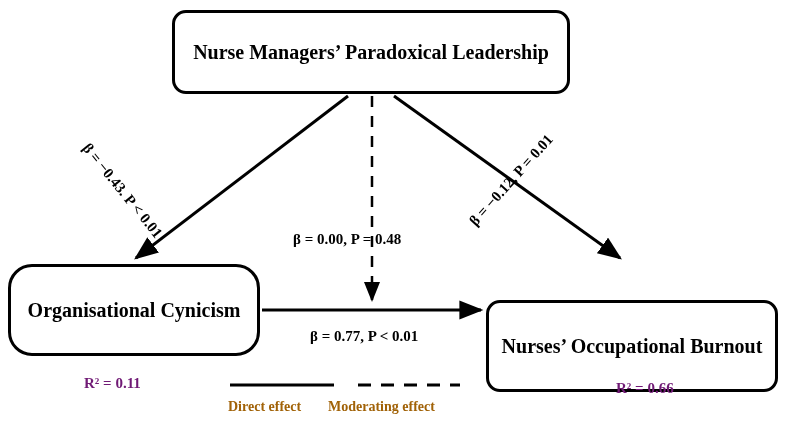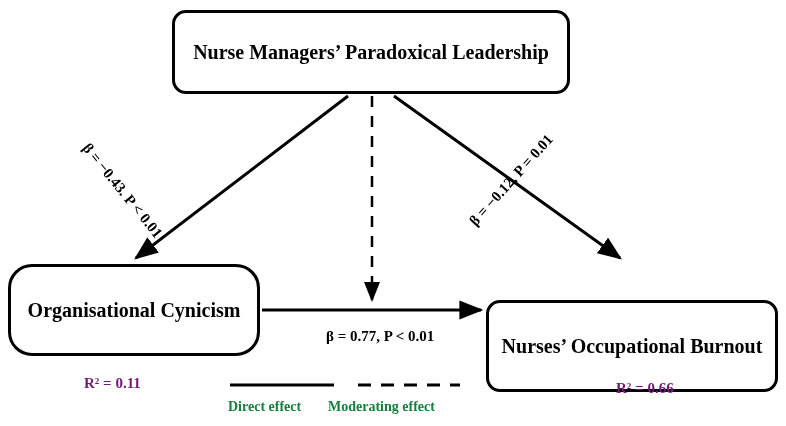"β = 0.00, P =" div.label { html: none -> <div>β = 0.00, P = 0.48</div> }
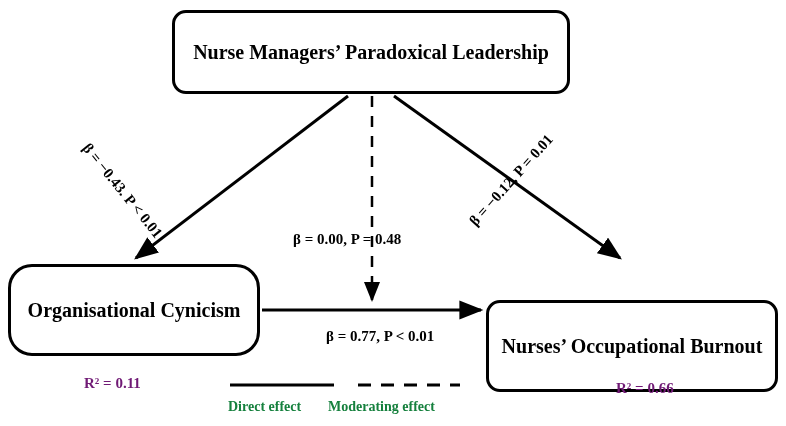"β = 0.77, P <" #label-direct { left: 295px -> 279px }
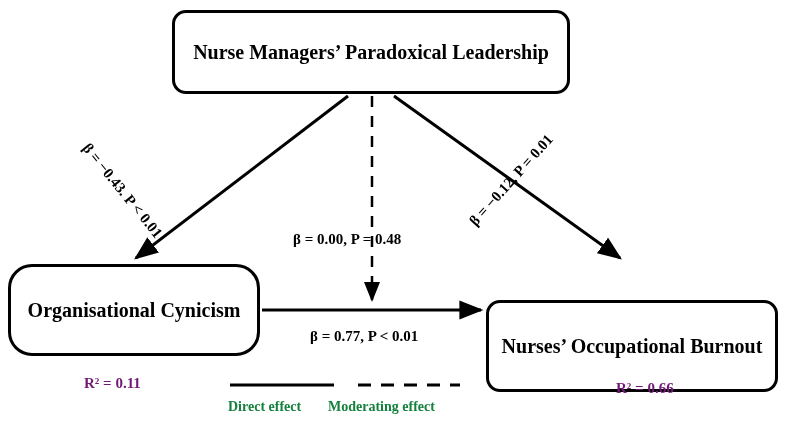"Direct effect" .legend-text { color: #15803d -> #a16207 }
